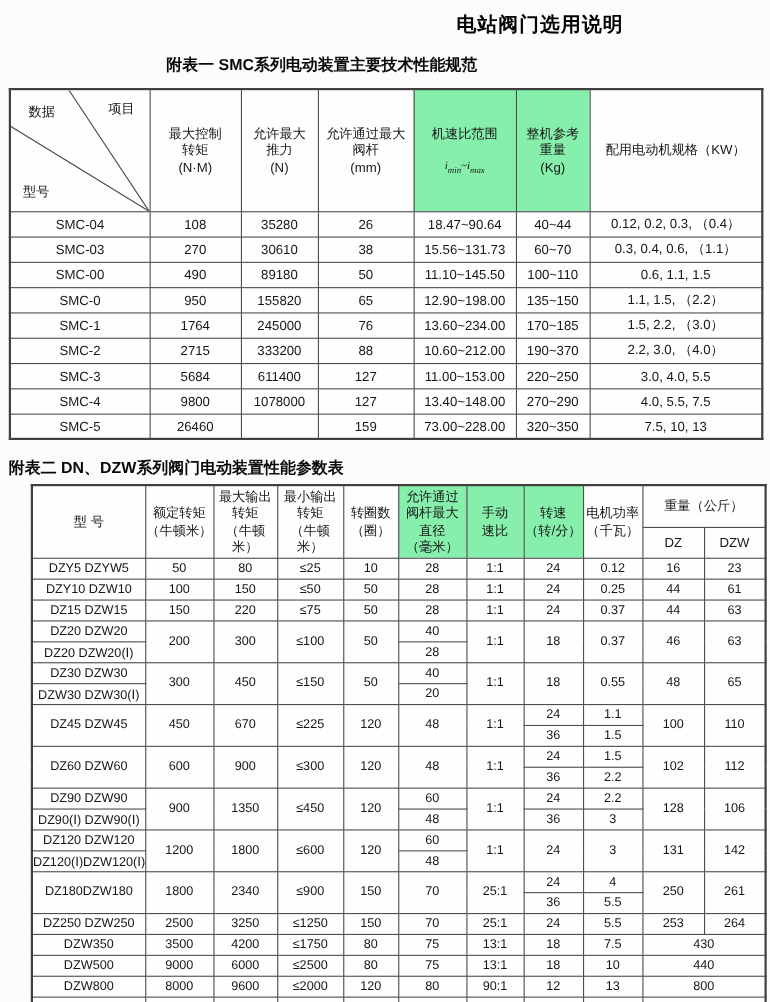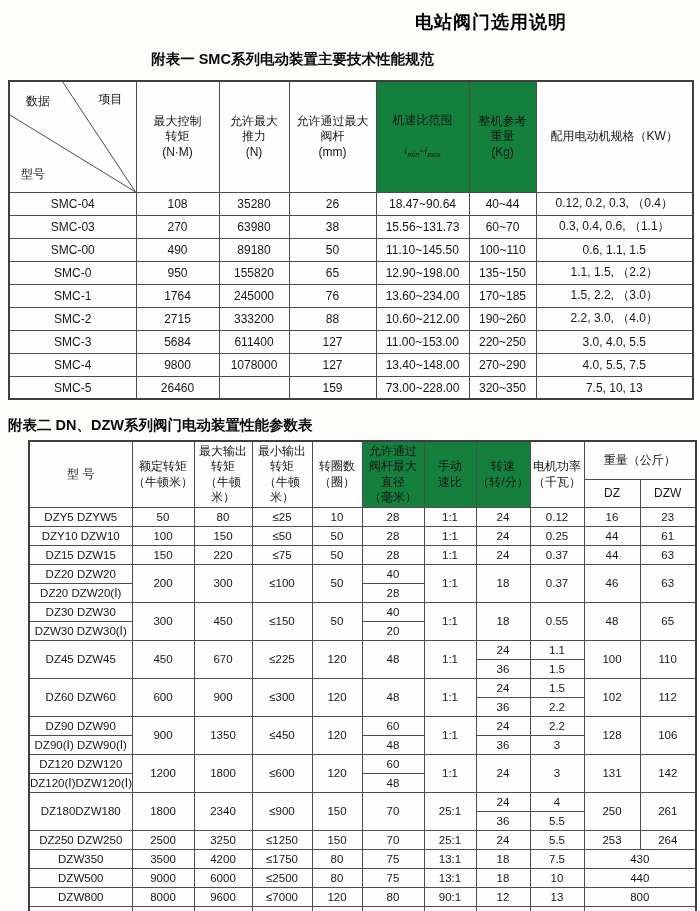"机速比范围" .shade { background: #15803d -> #86efac }
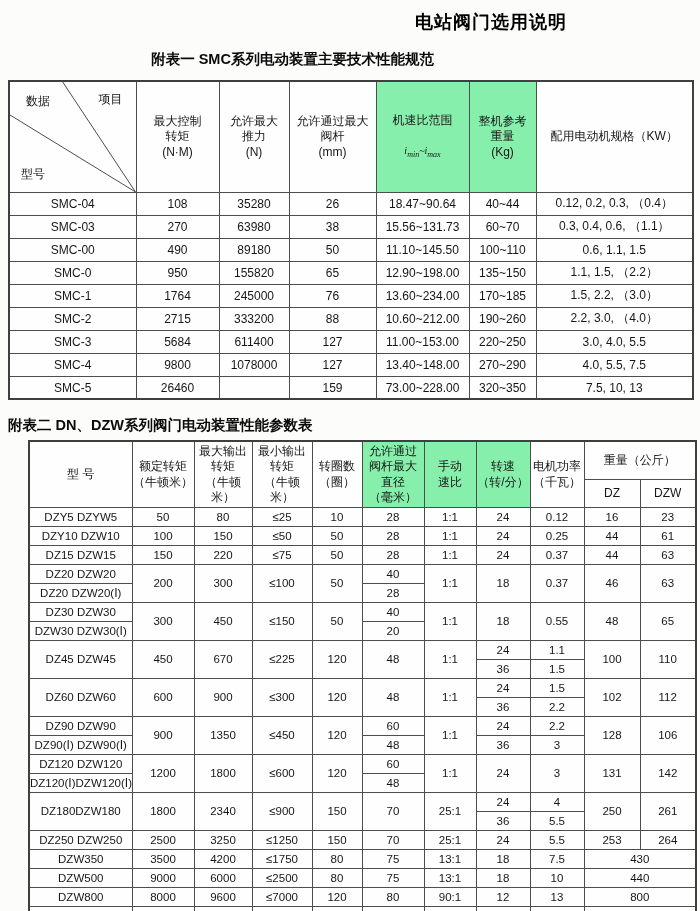"63980" td { text: 63980 -> 30610 }
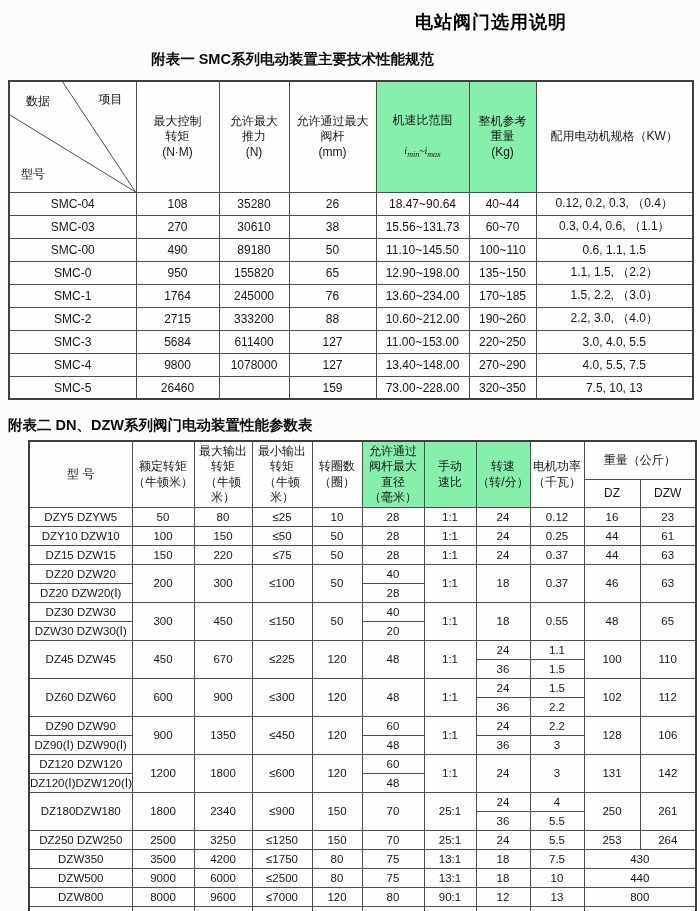"190~260" td { text: 260 -> 370 }
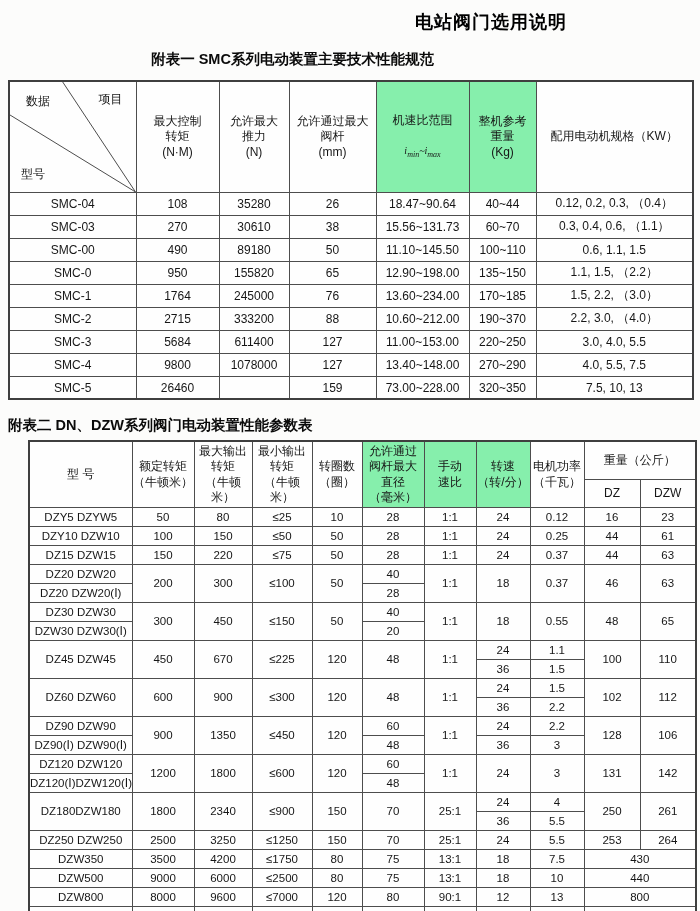"≤7000" td { text: 7000 -> 2000 }
